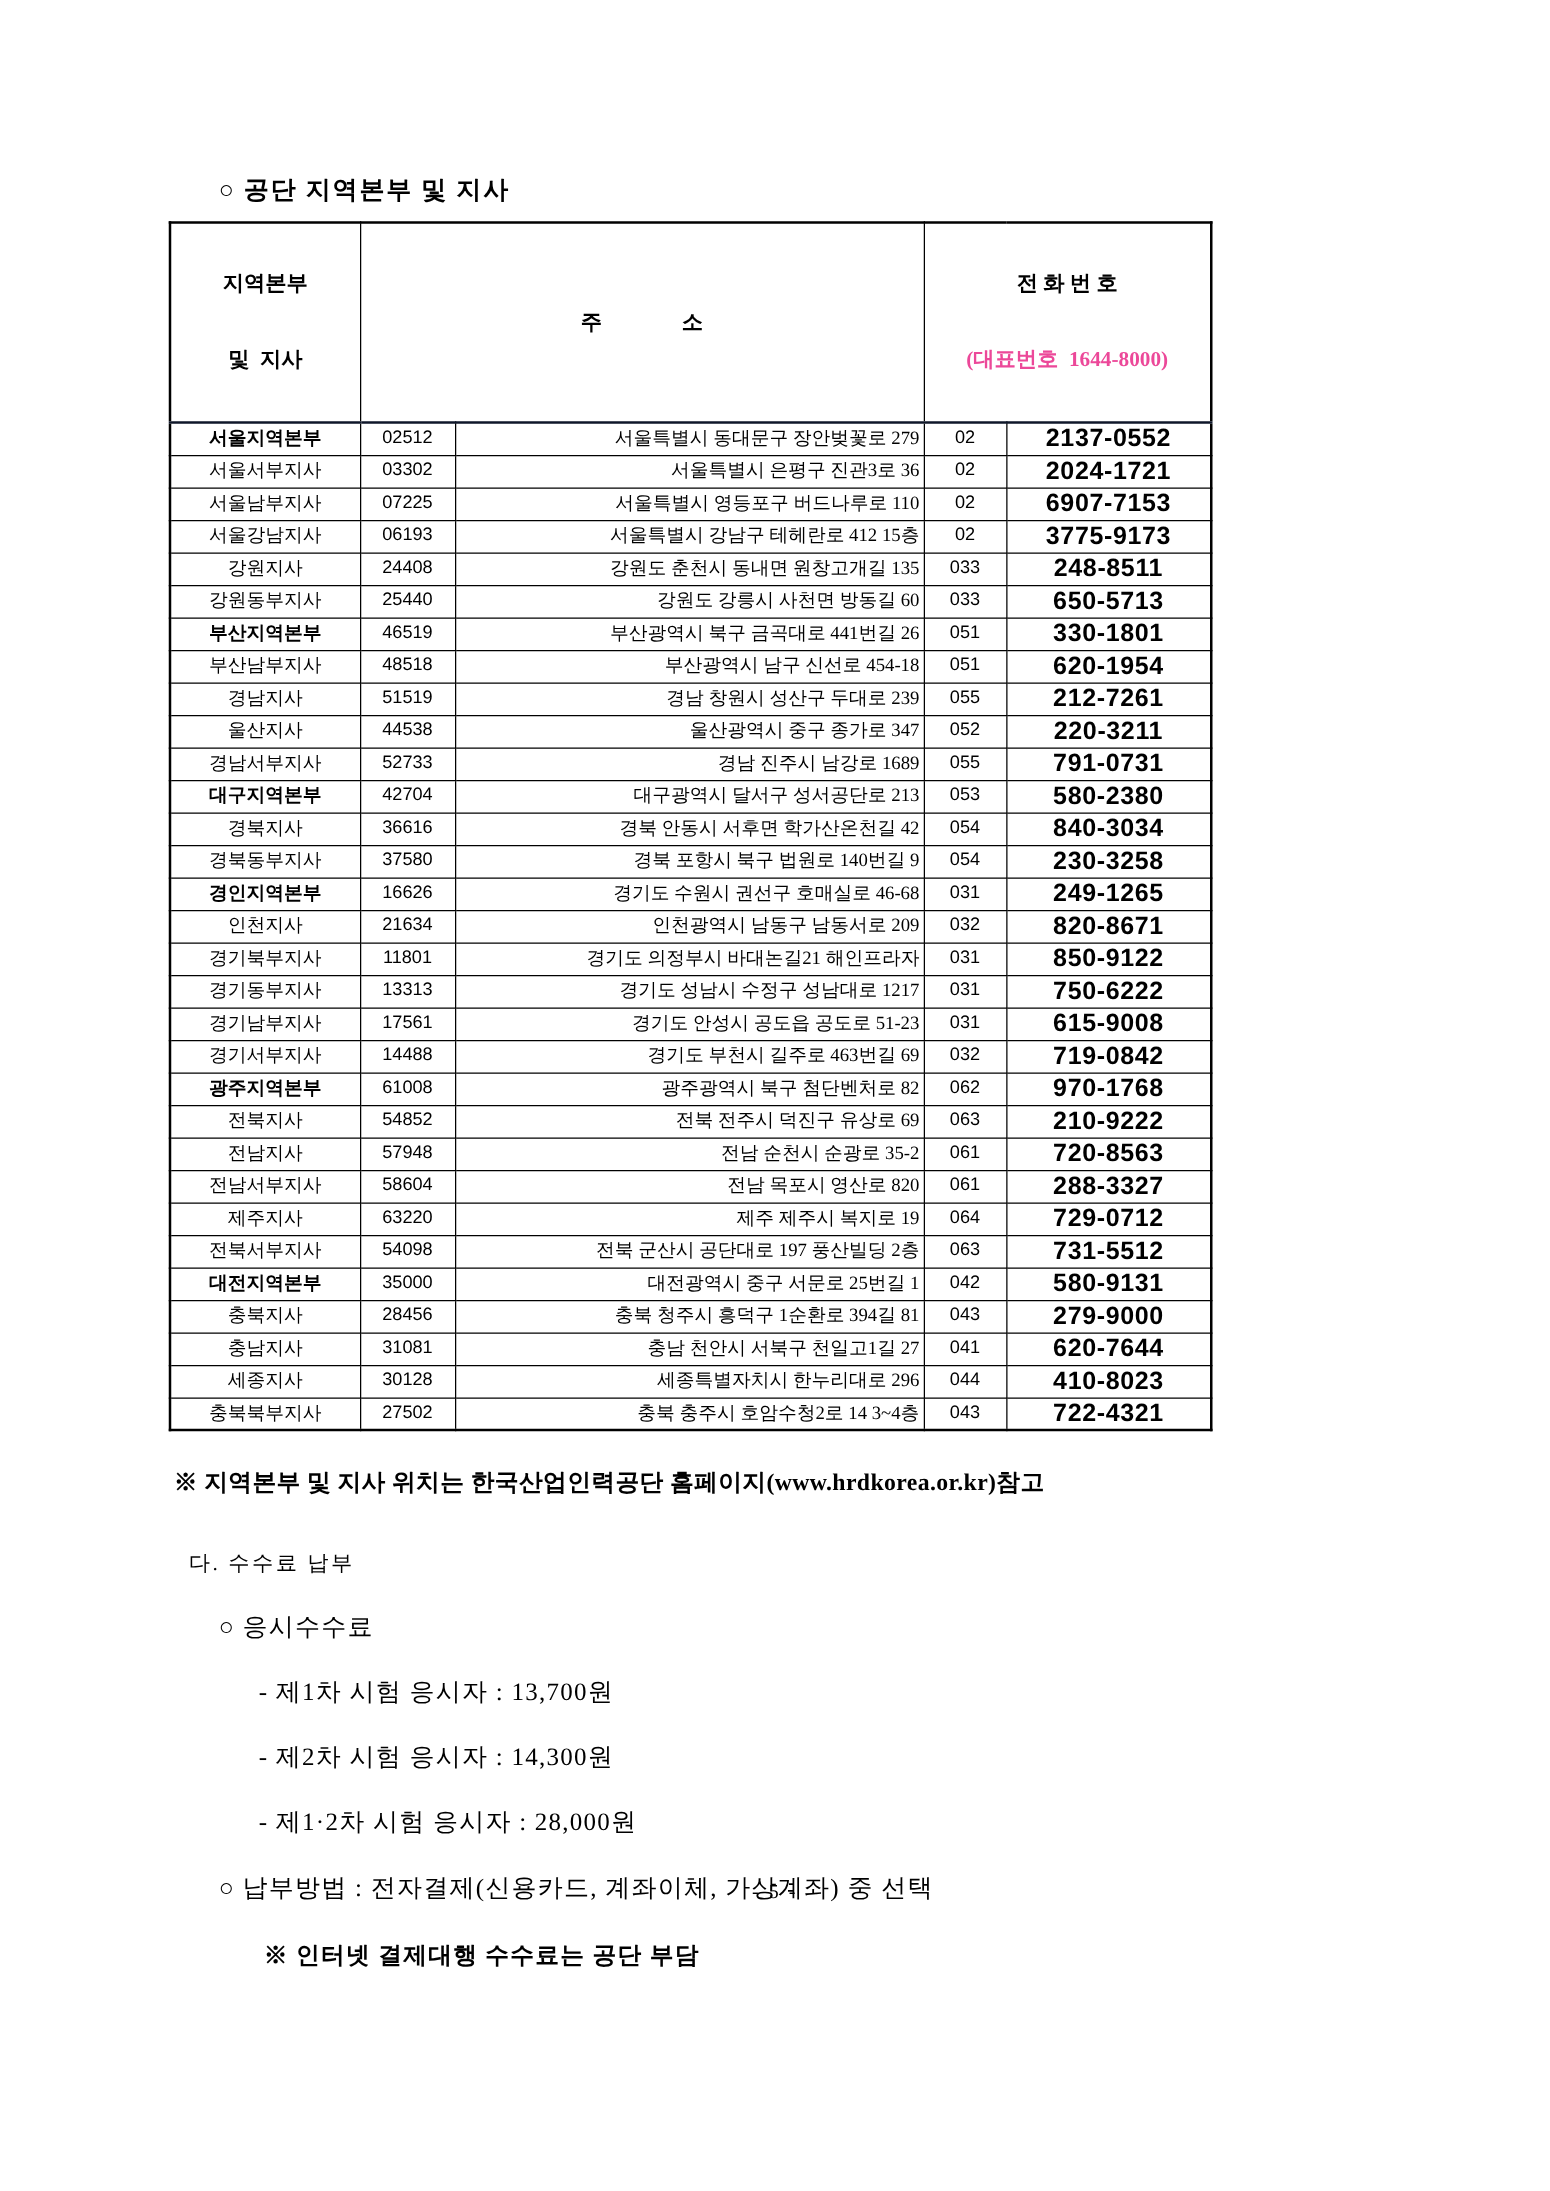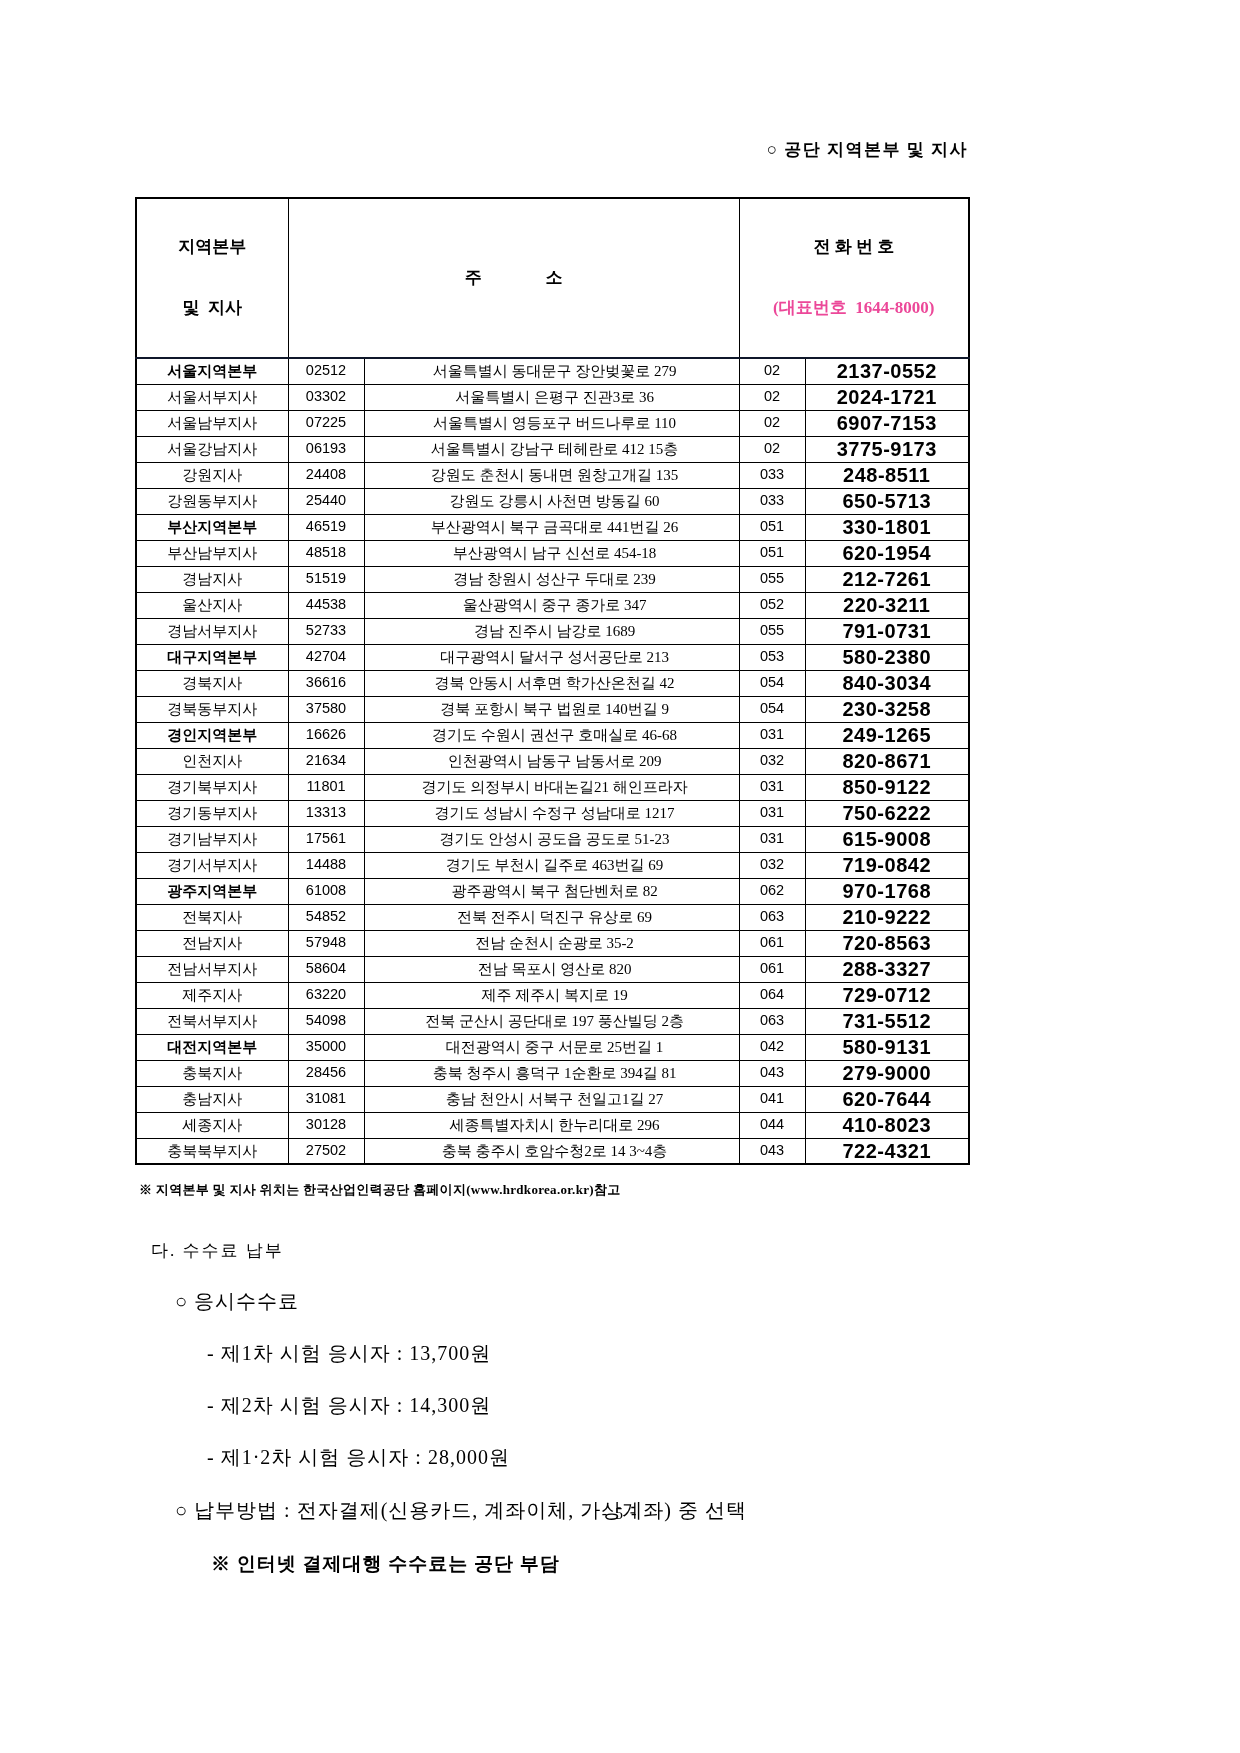"○ 공단 지역본부 및 지사" .doc-title { font-size: 17px -> 20px; margin-bottom: 36px -> 12px; text-align: right -> none }
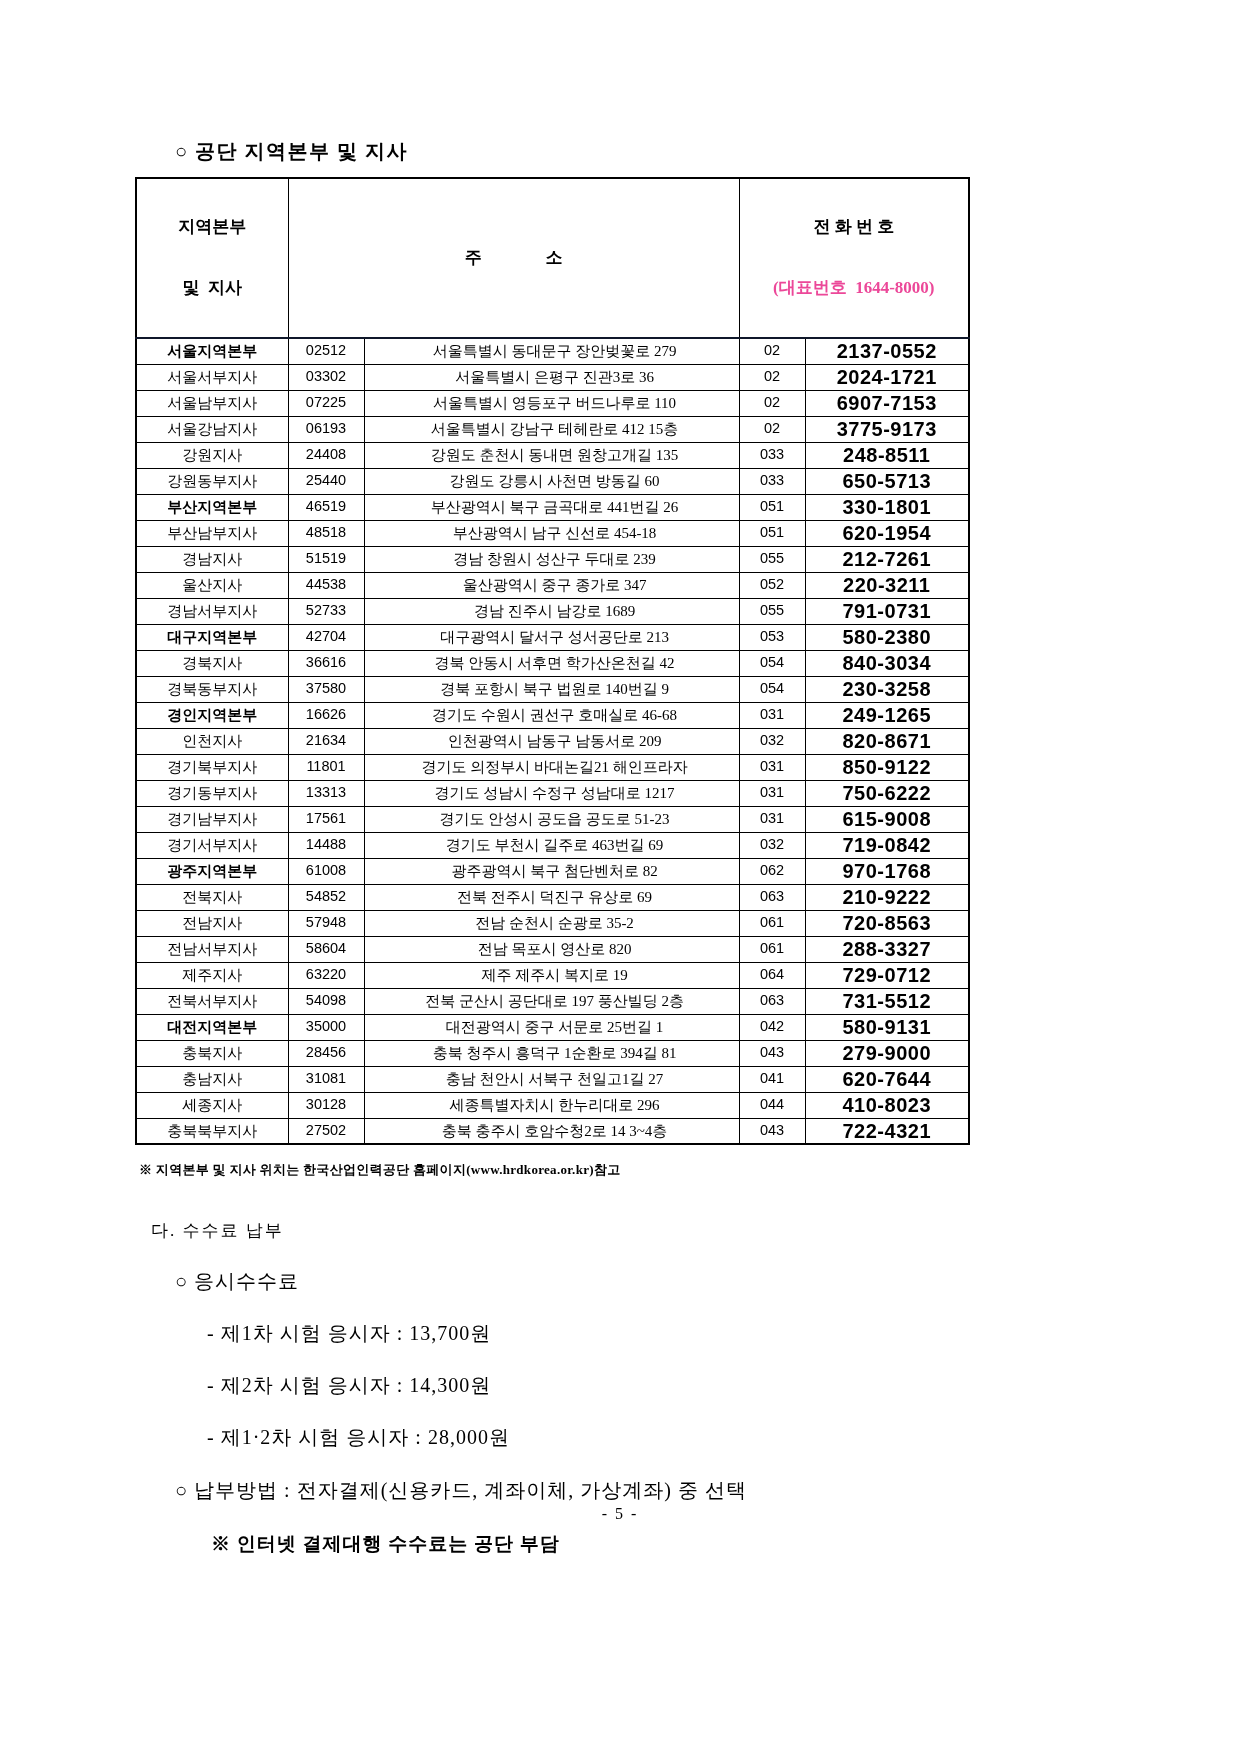"서울특별시 동대문구 장안벚꽃로 279" td.c-addr { text-align: center -> right }
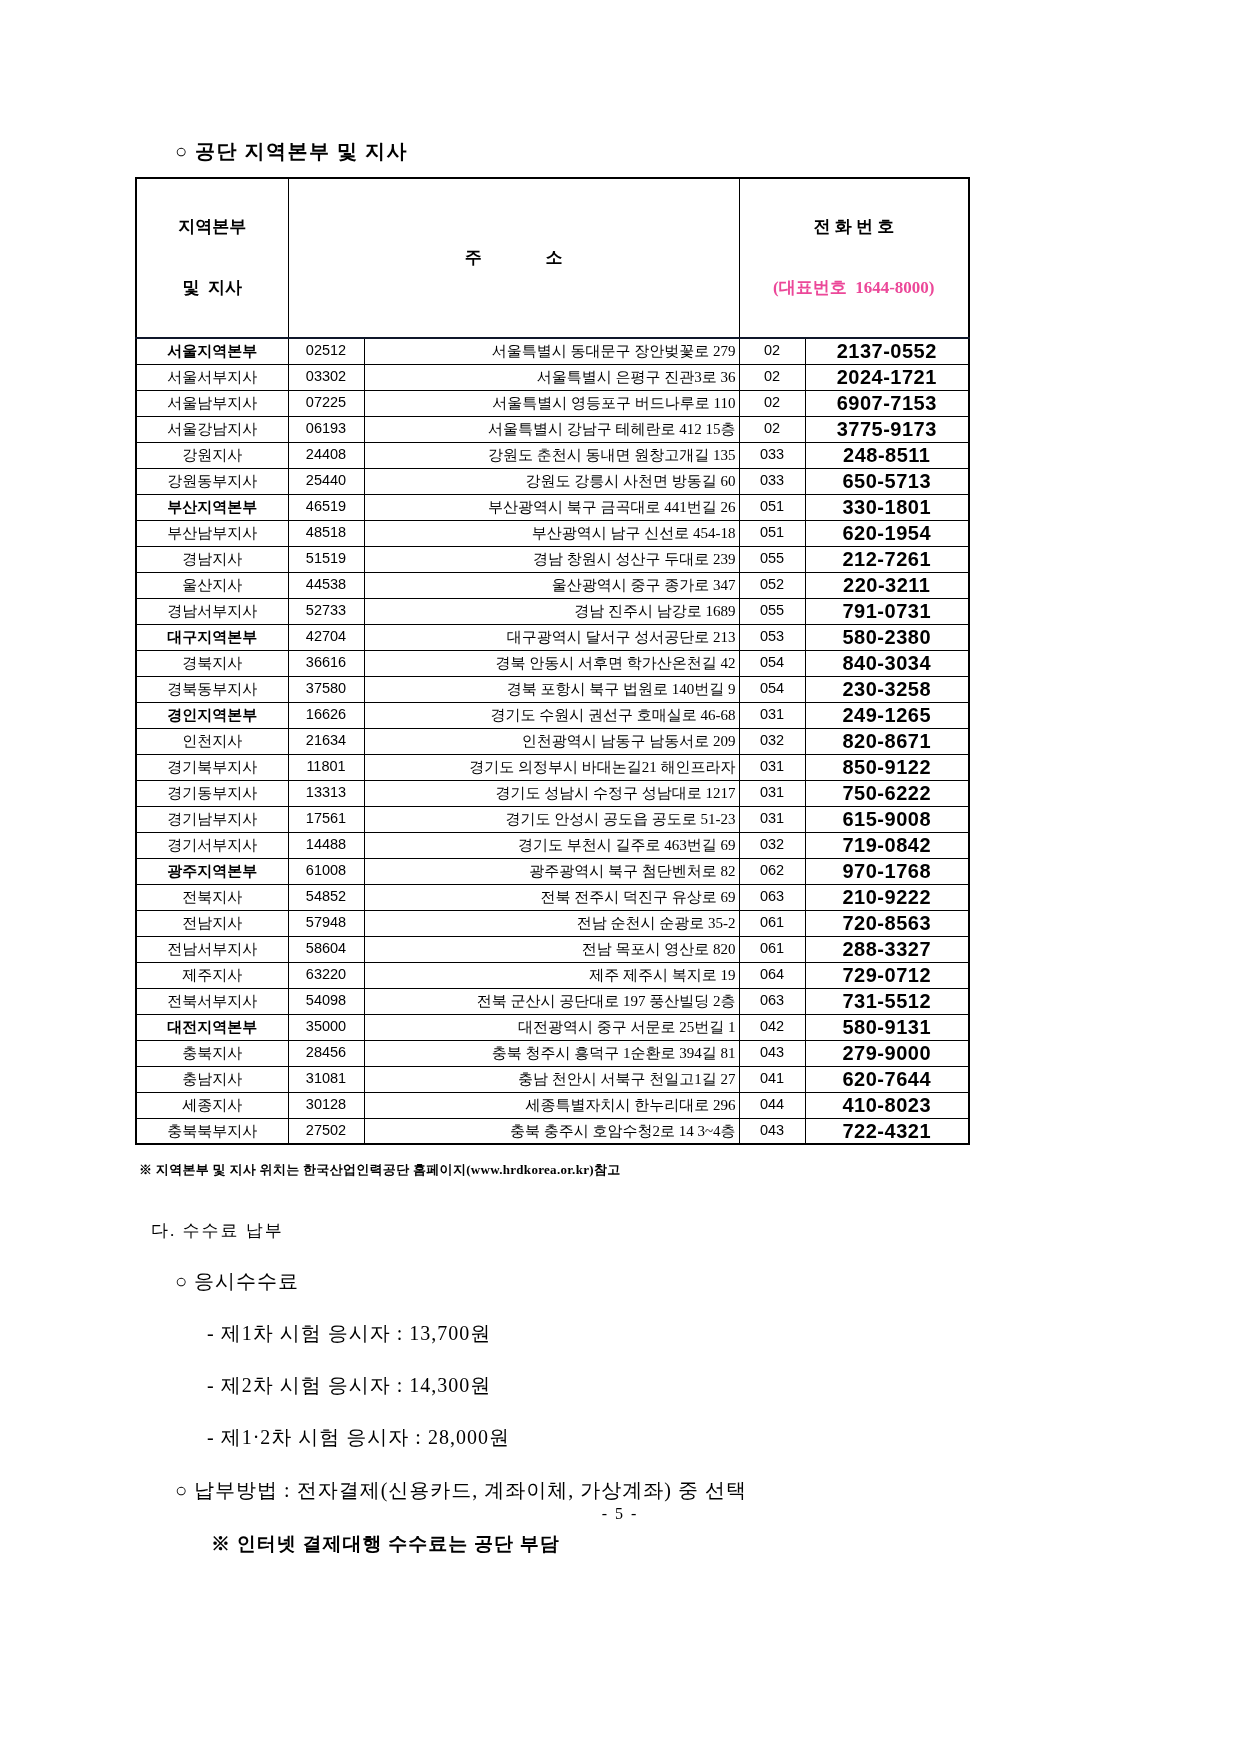"※ 지역본부 및 지사 위치는" .footnote { font-size: 13px -> 19px; margin-top: 16px -> 28px }
